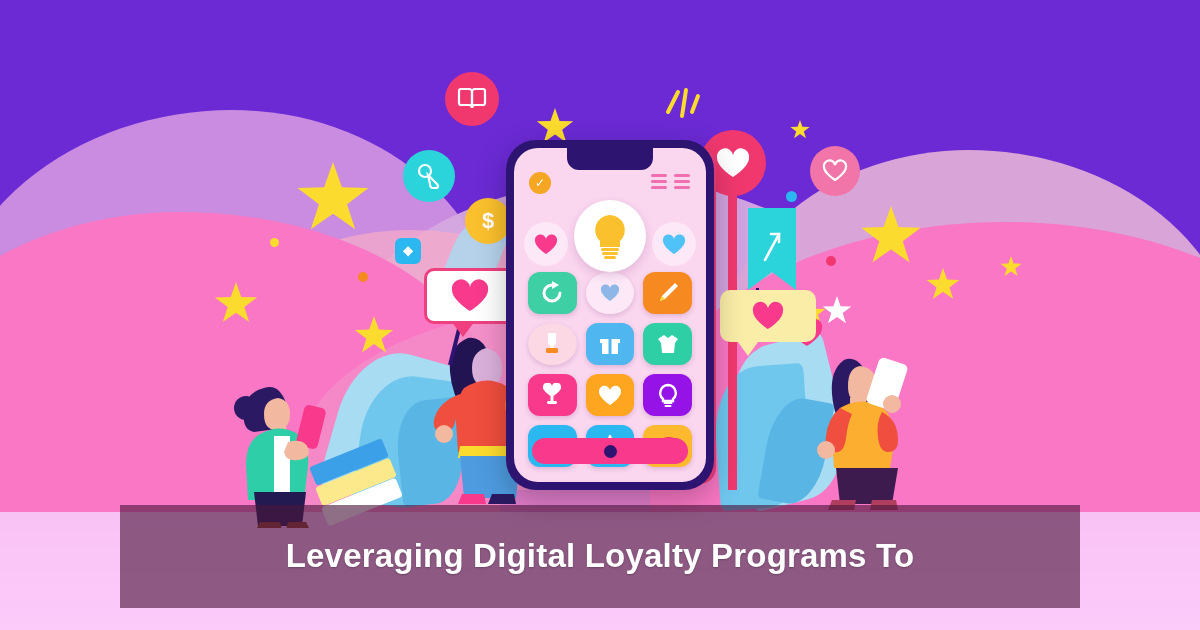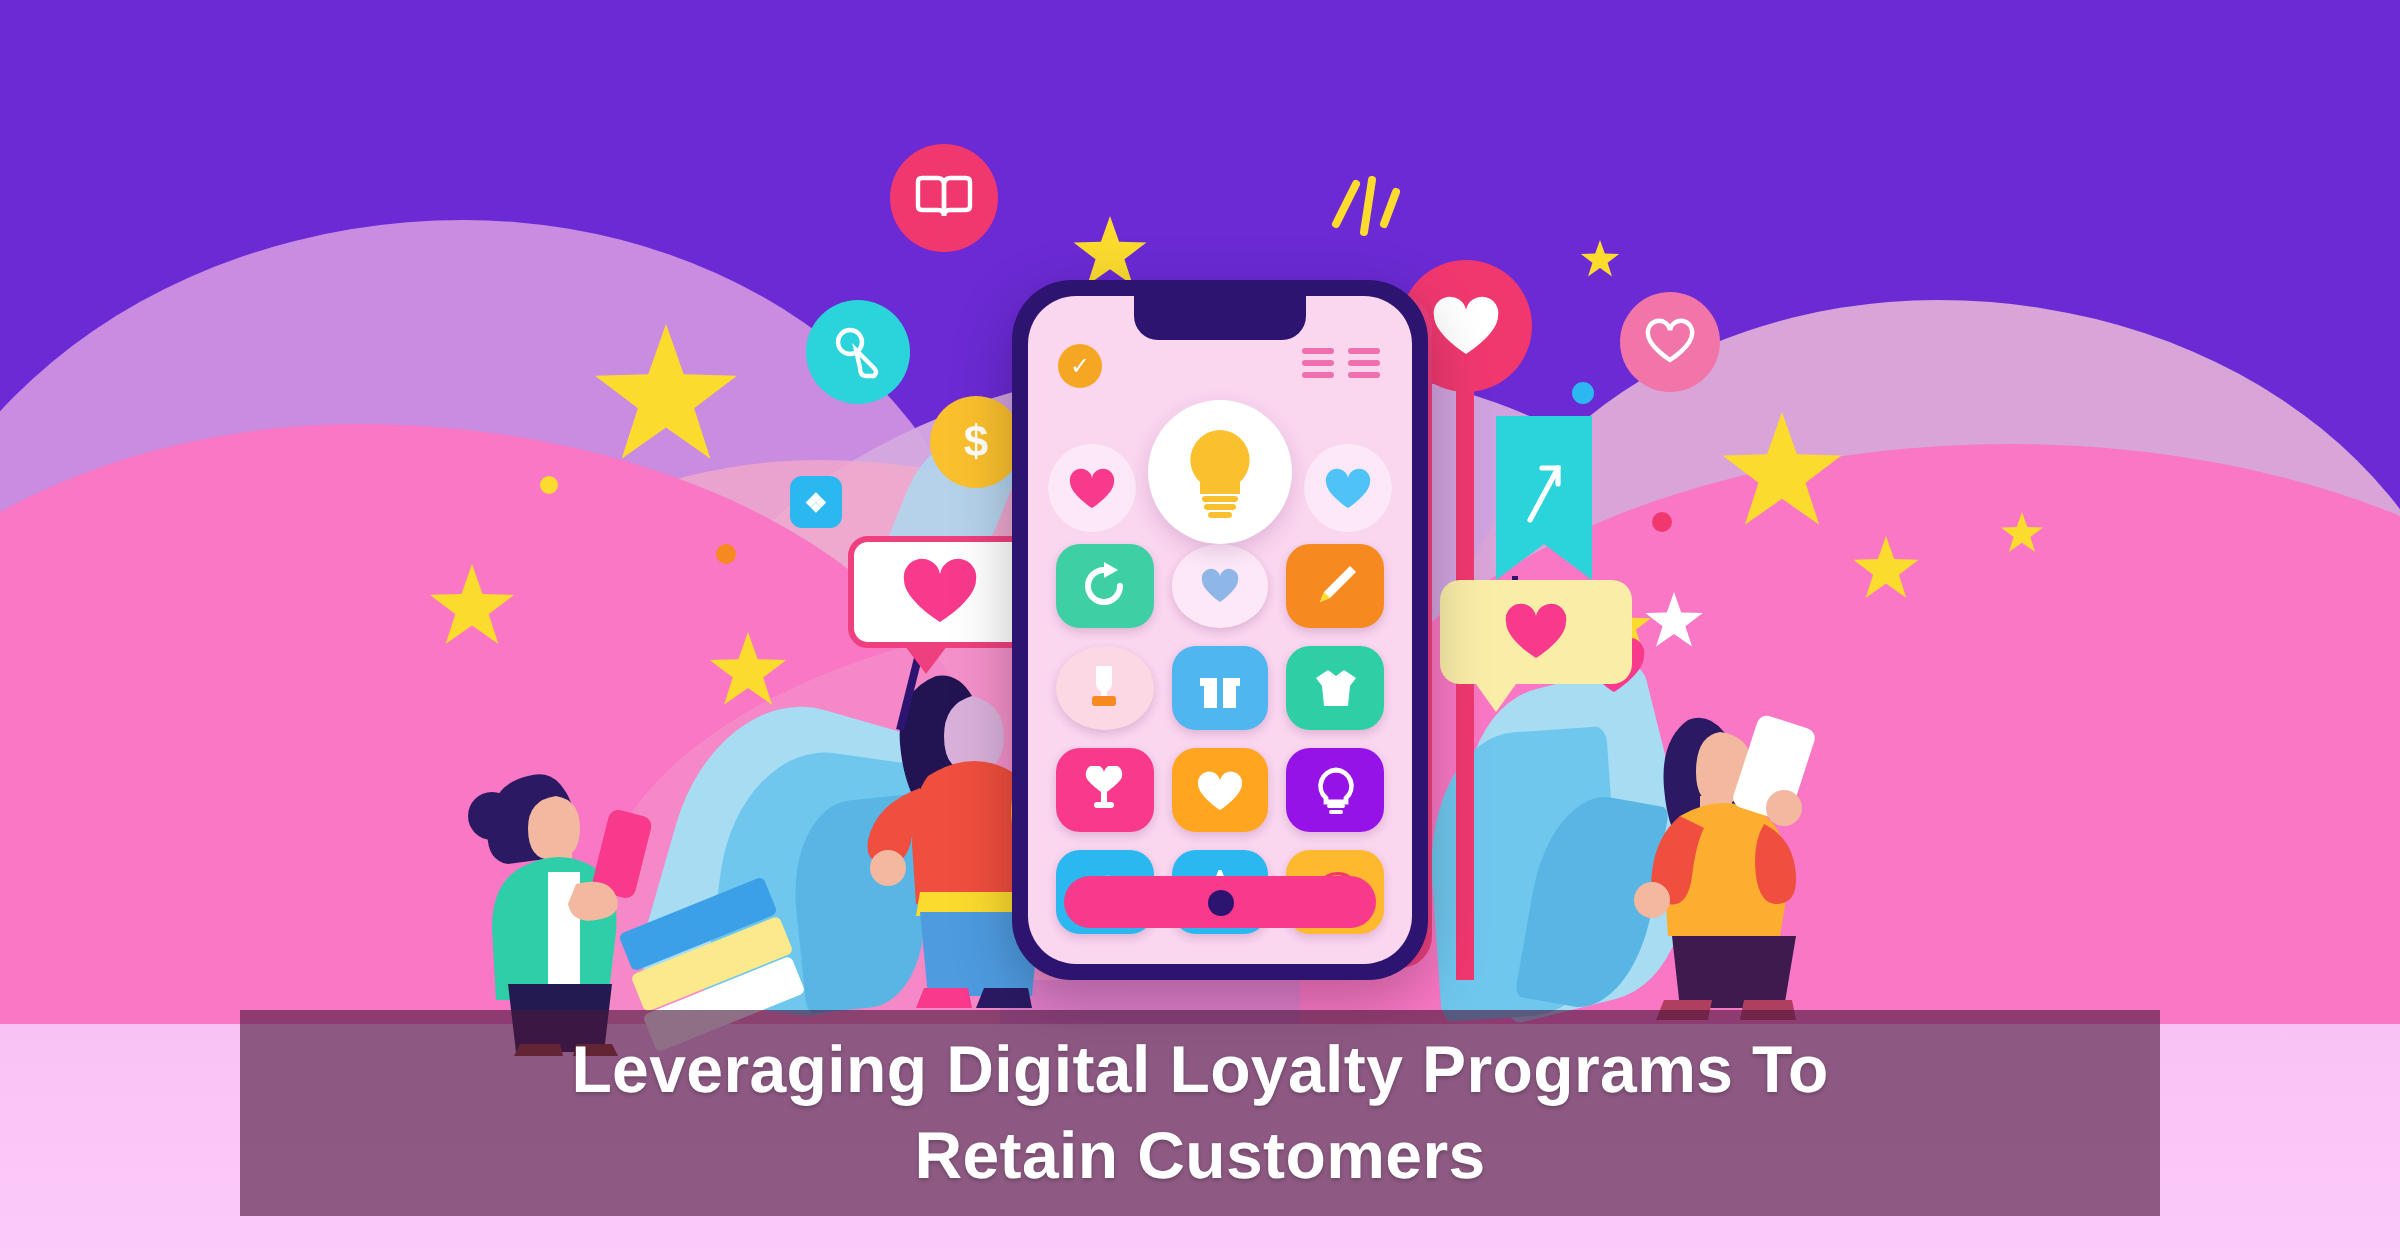"Retain Customers" div.line { html: <div>Retain Customers</div> -> none }
